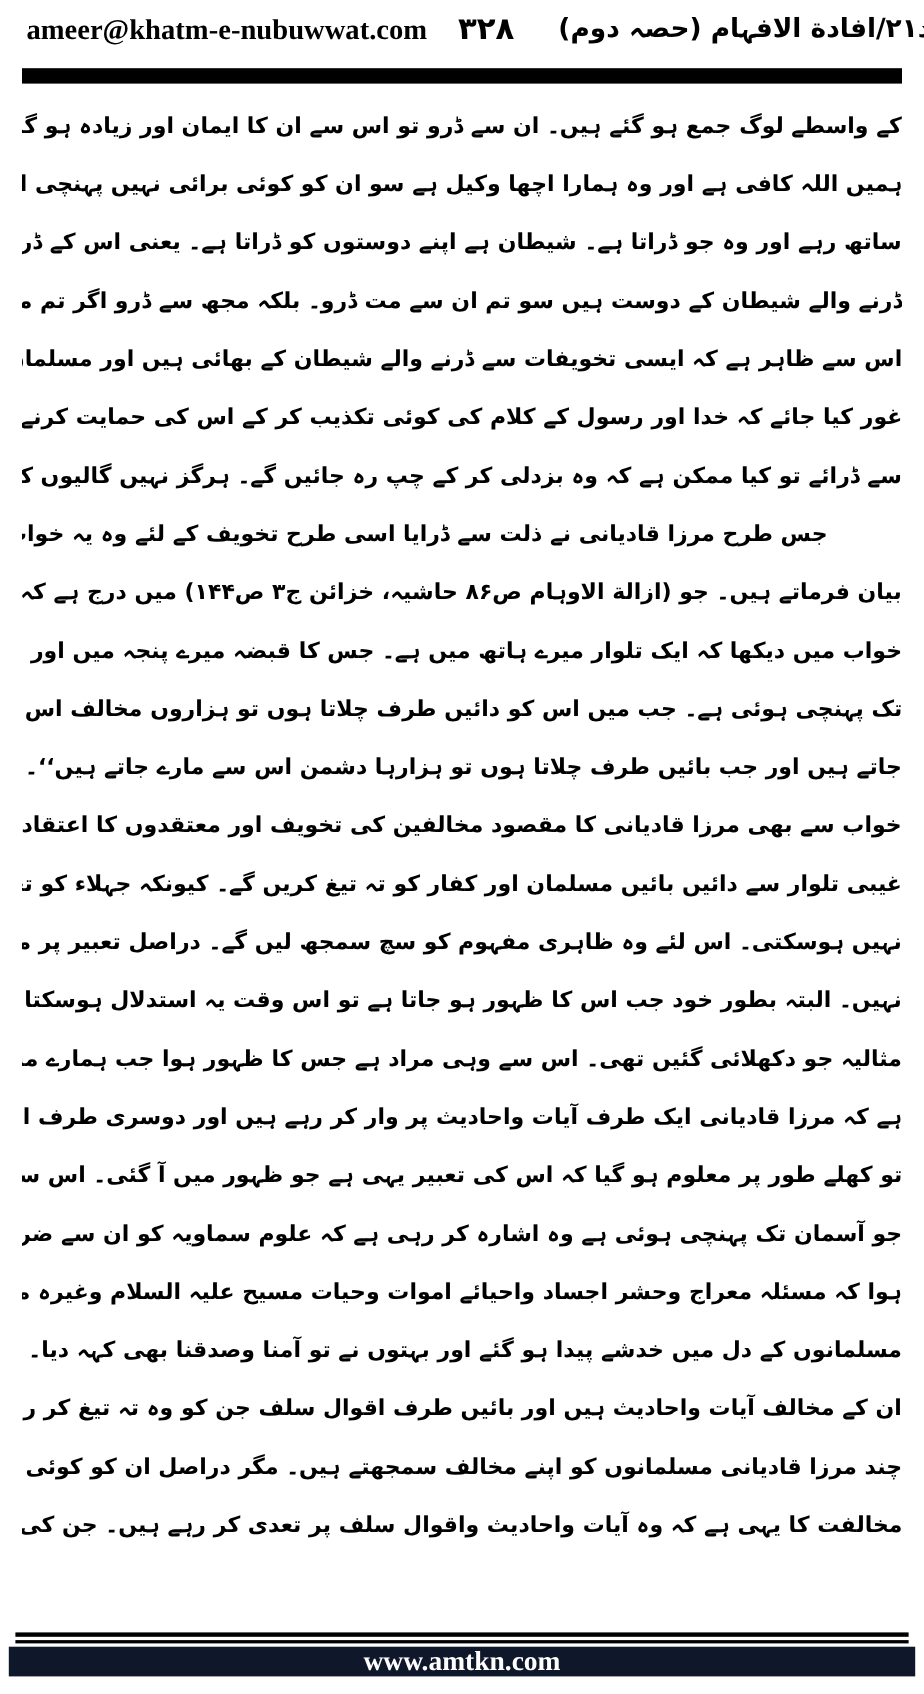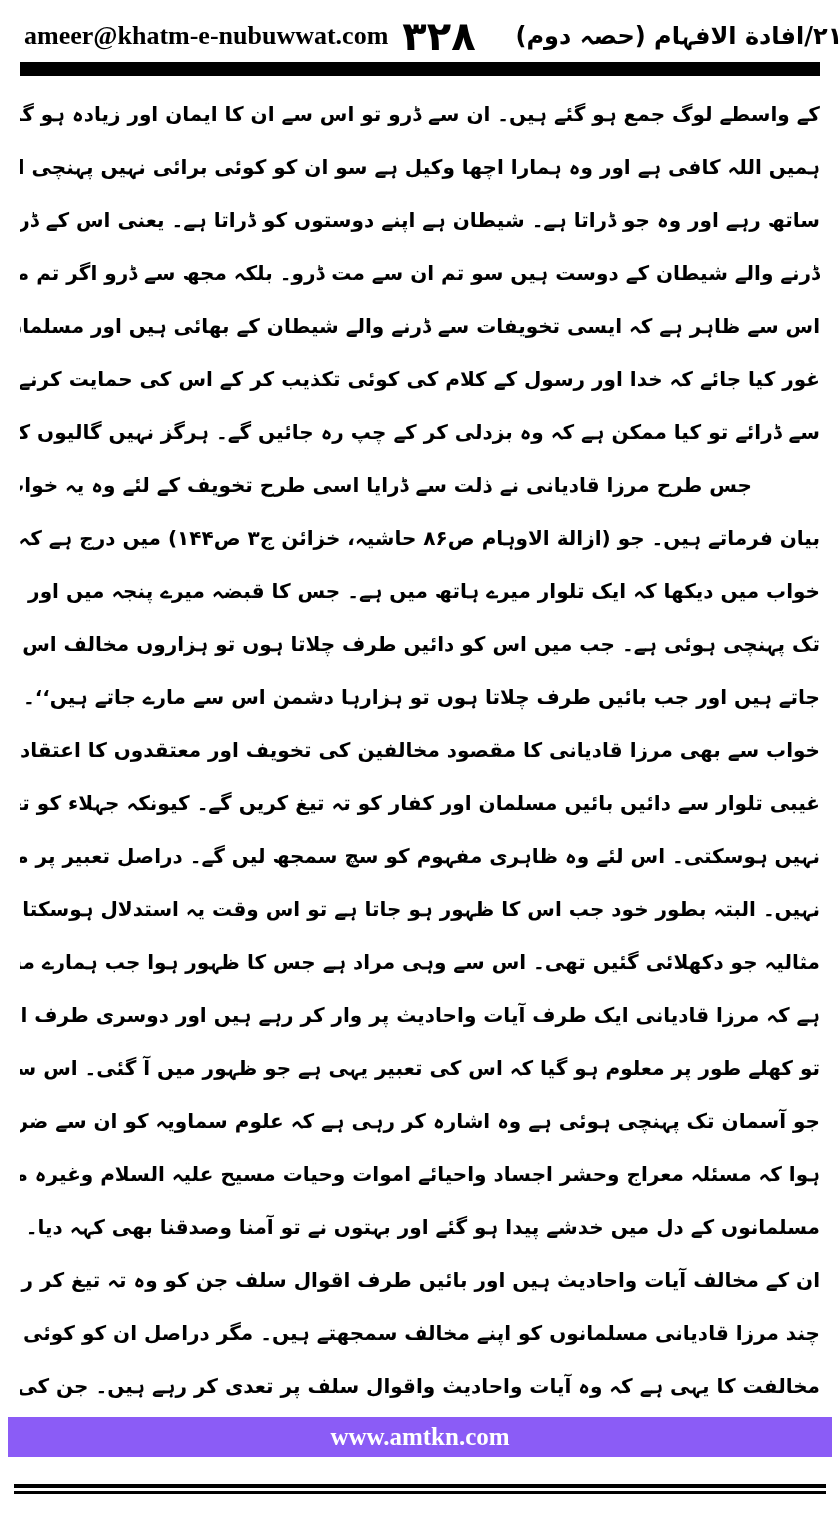"ameer@khatm-e-nubuwwat.com" .header { align-items: center -> none }
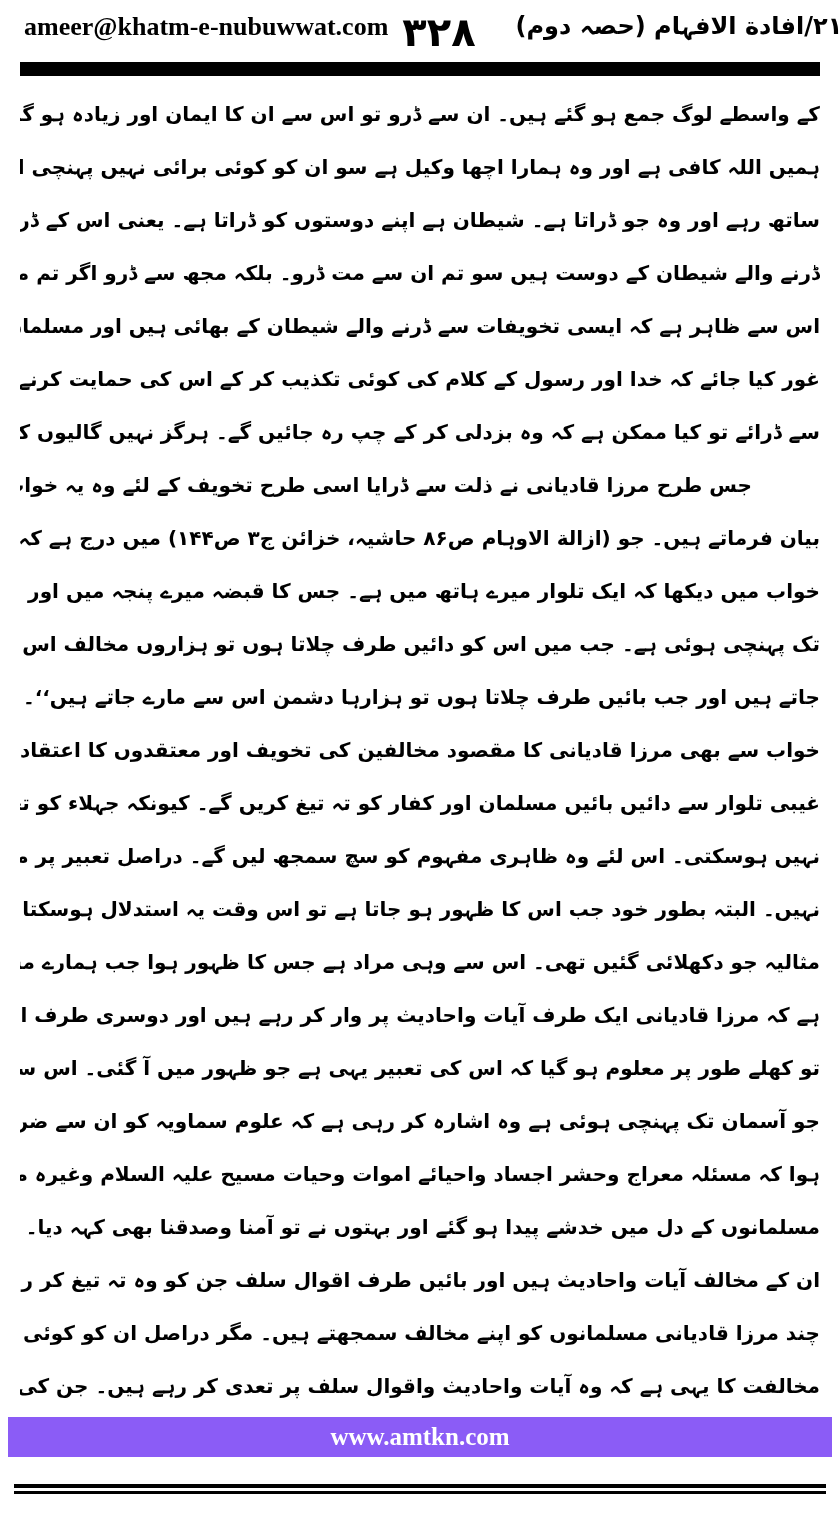"۳۲۸" .header-pageno { font-size: 40px -> 28px; margin-left: 14px -> 28px }
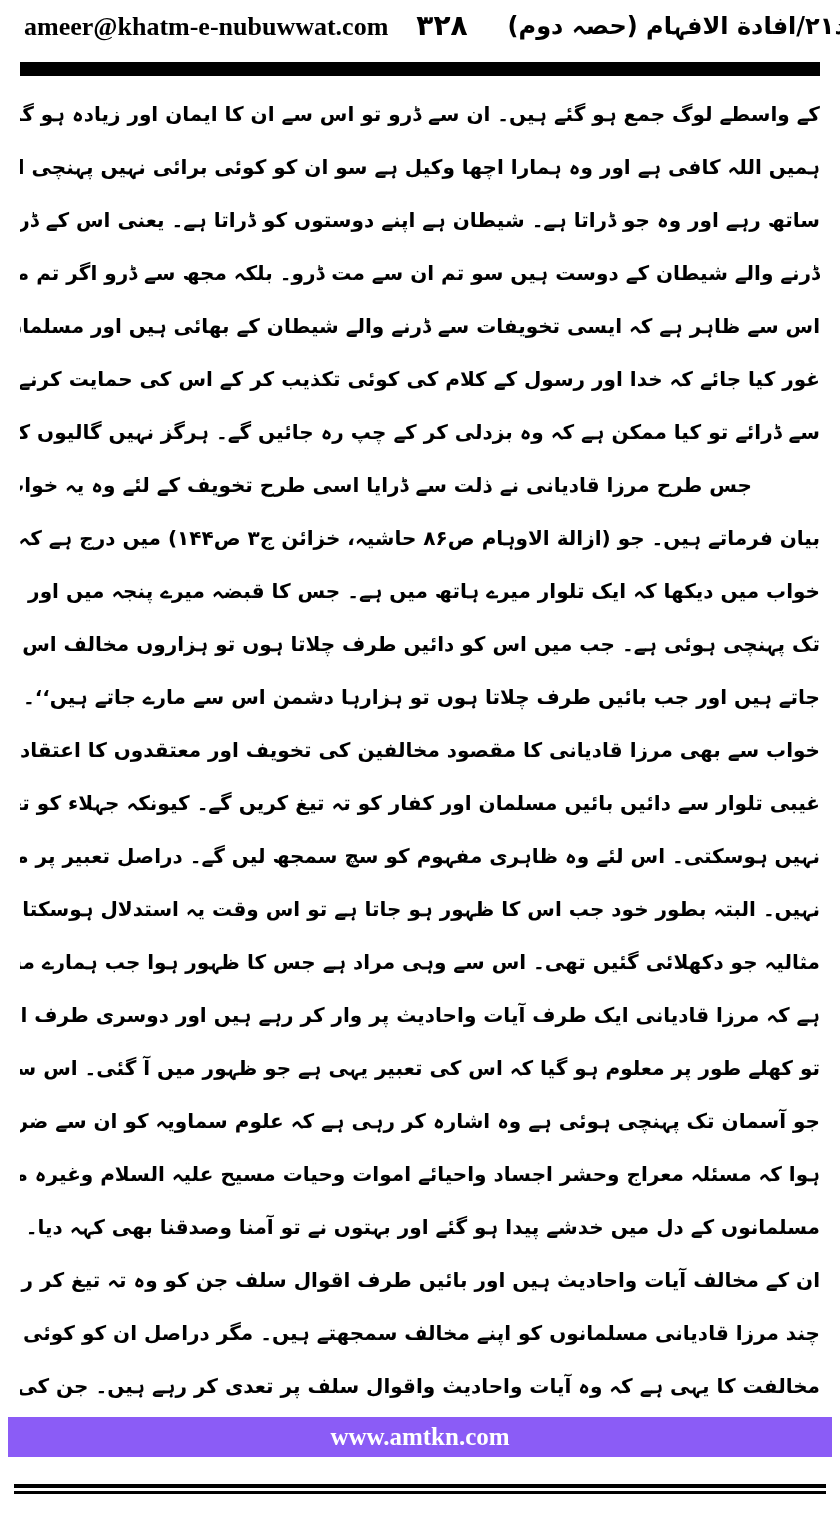"www.amtkn.com" .footer-bar { background: #8b5cf6 -> #0f172a; height: 40px -> 27px; top: 1417px -> 1497px }
